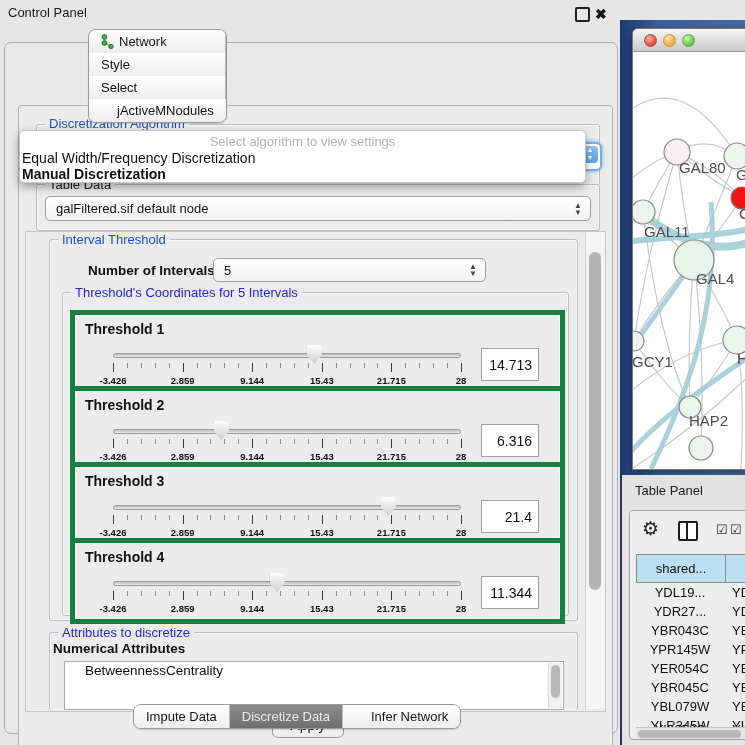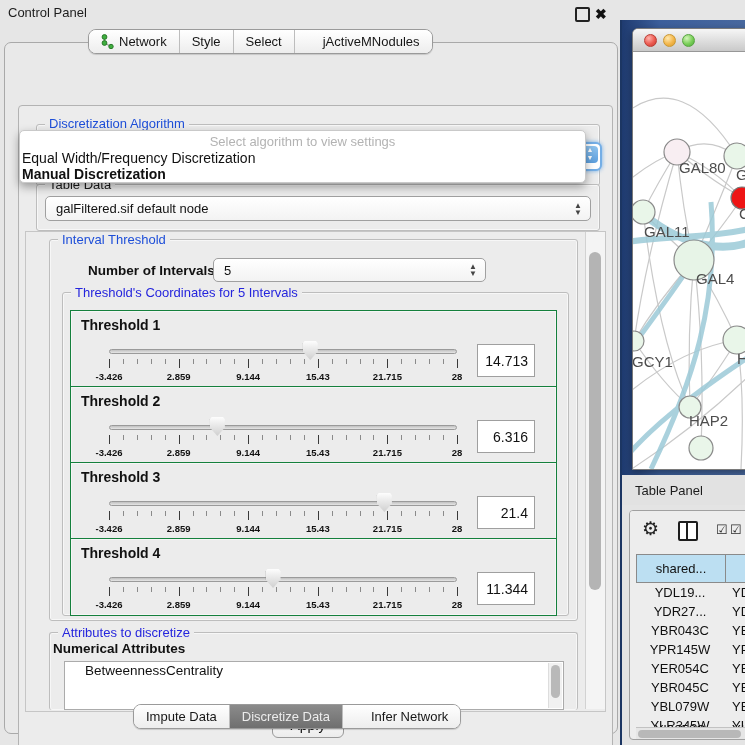"Network" .top-tabs { flex-direction: none -> column }
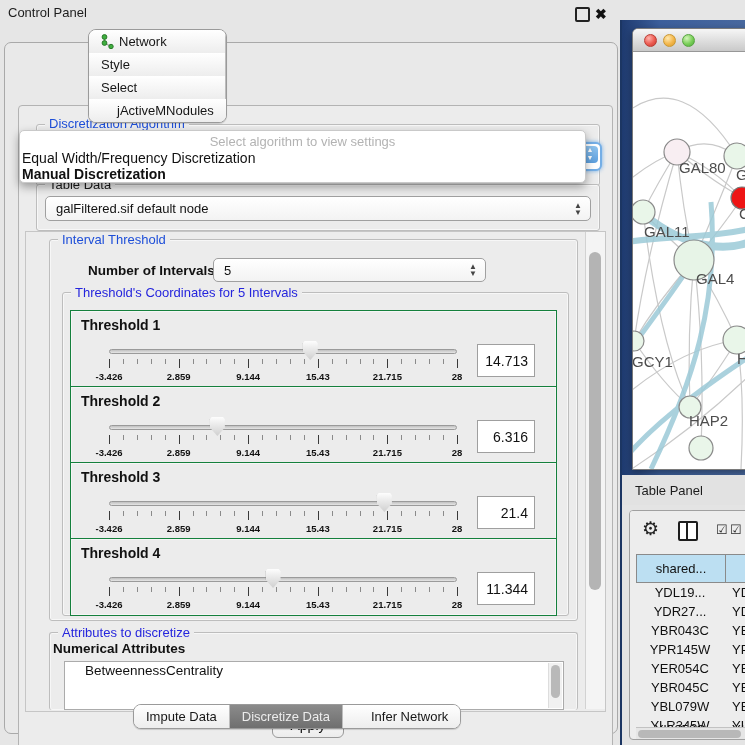"Threshold 1" .thr { border: 1px solid #15803d -> 5px solid #15803d }
